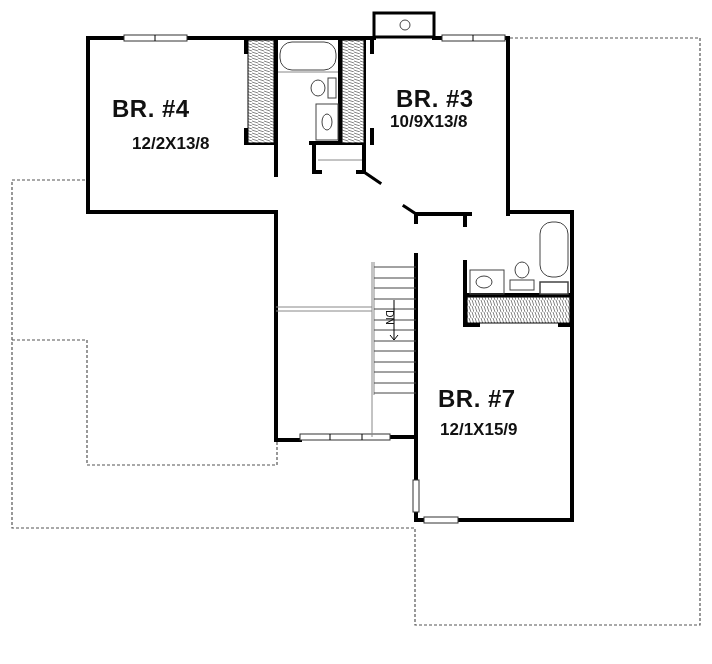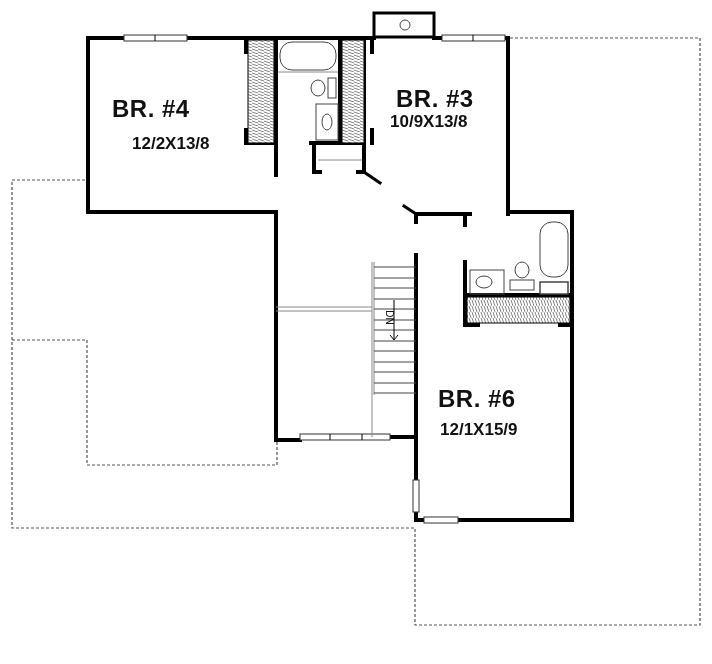"BR. #6" div.label { text: 6 -> 7 }
